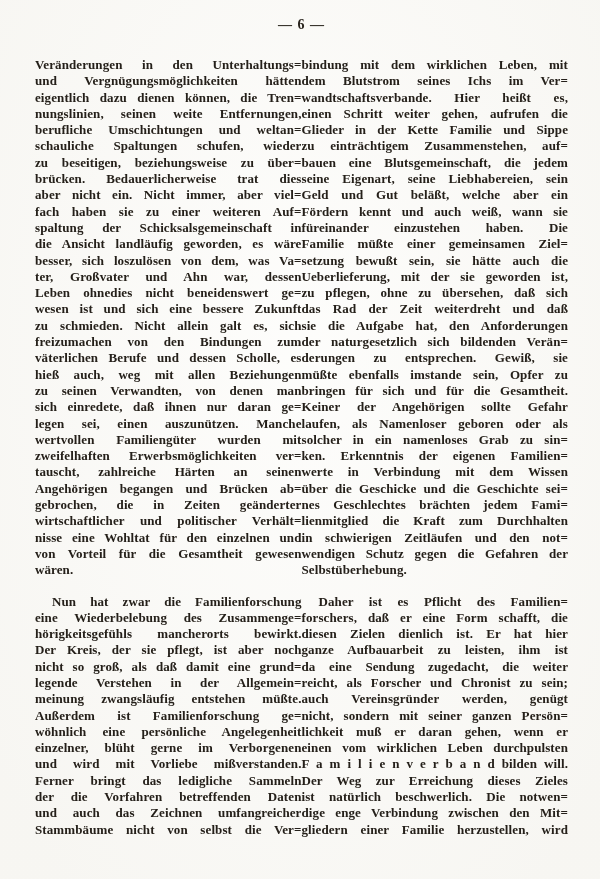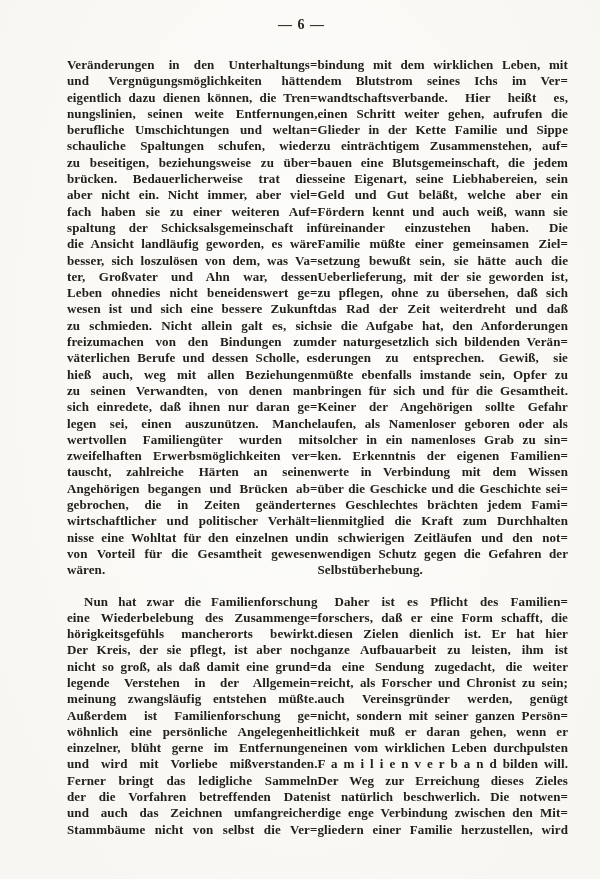"Veränderungen in den Unterhaltungs=" .columns { margin-left: 32px -> none }
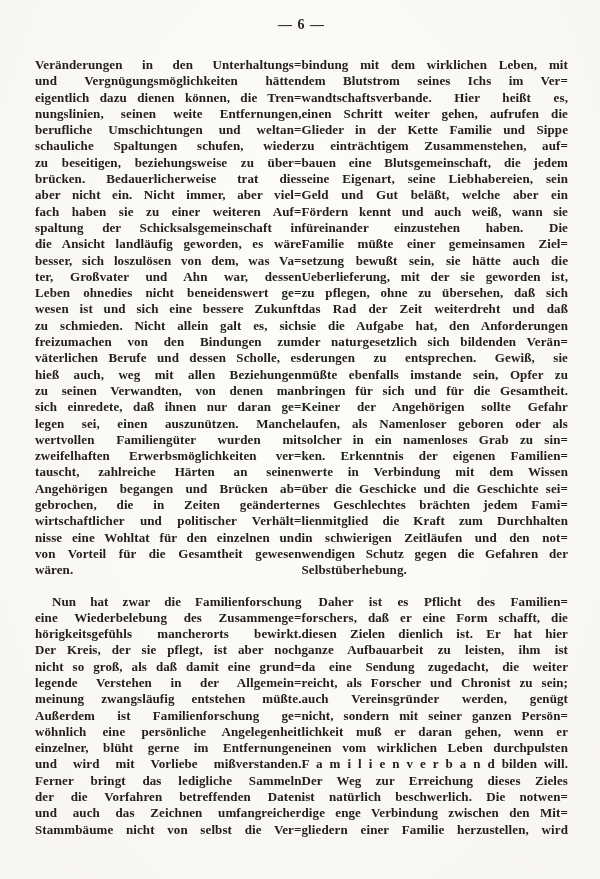"einzelner, blüht gerne im Entfernungen" div.line { text: Entfernungen -> Verborgenen }
